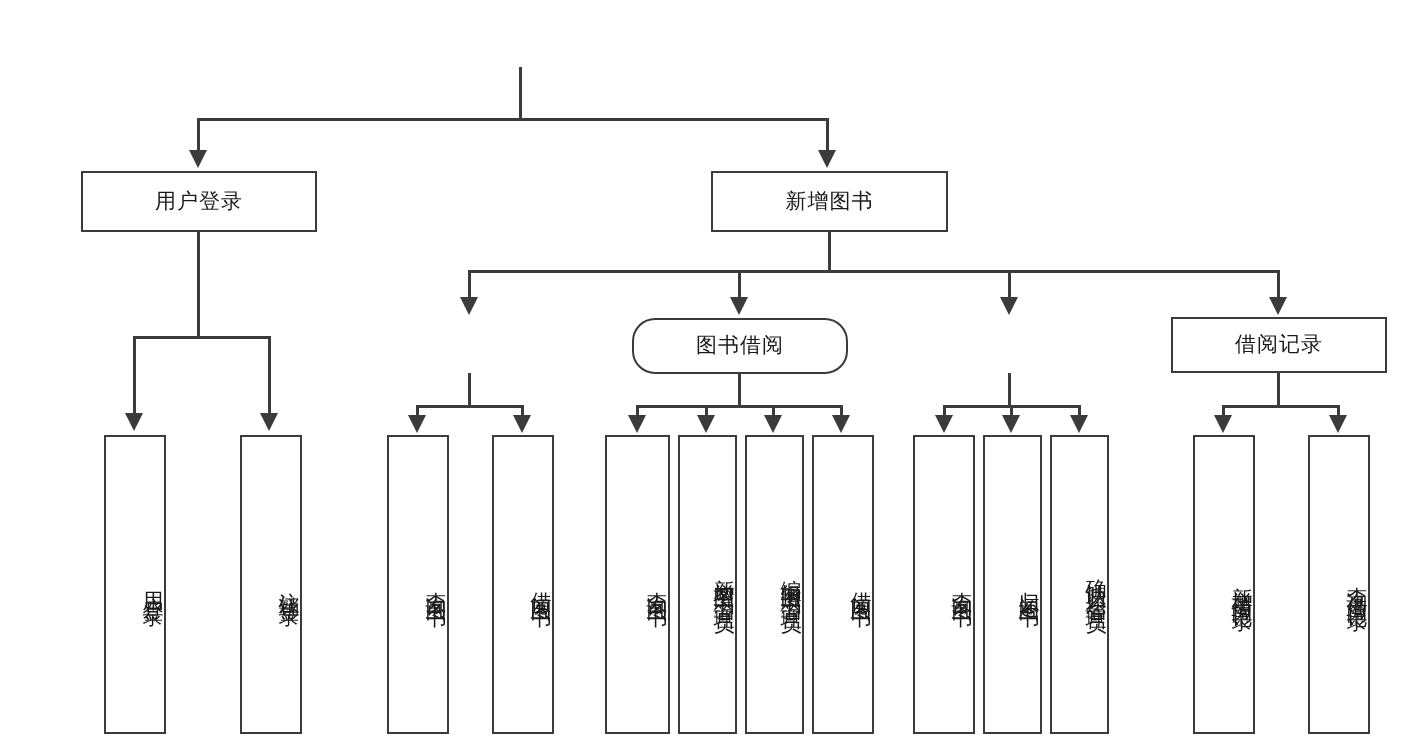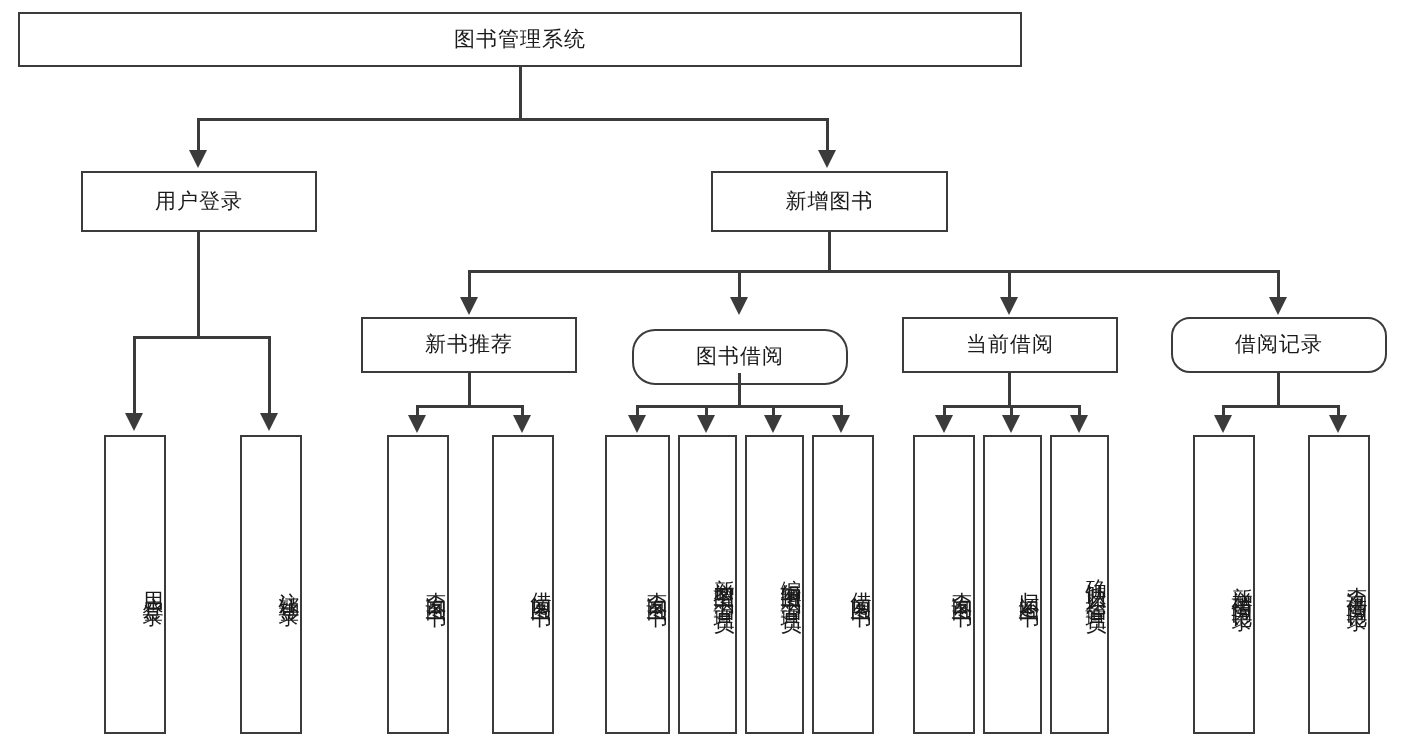"图书管理系统" div.node { html: <div>图书管理系统</div> -> none }
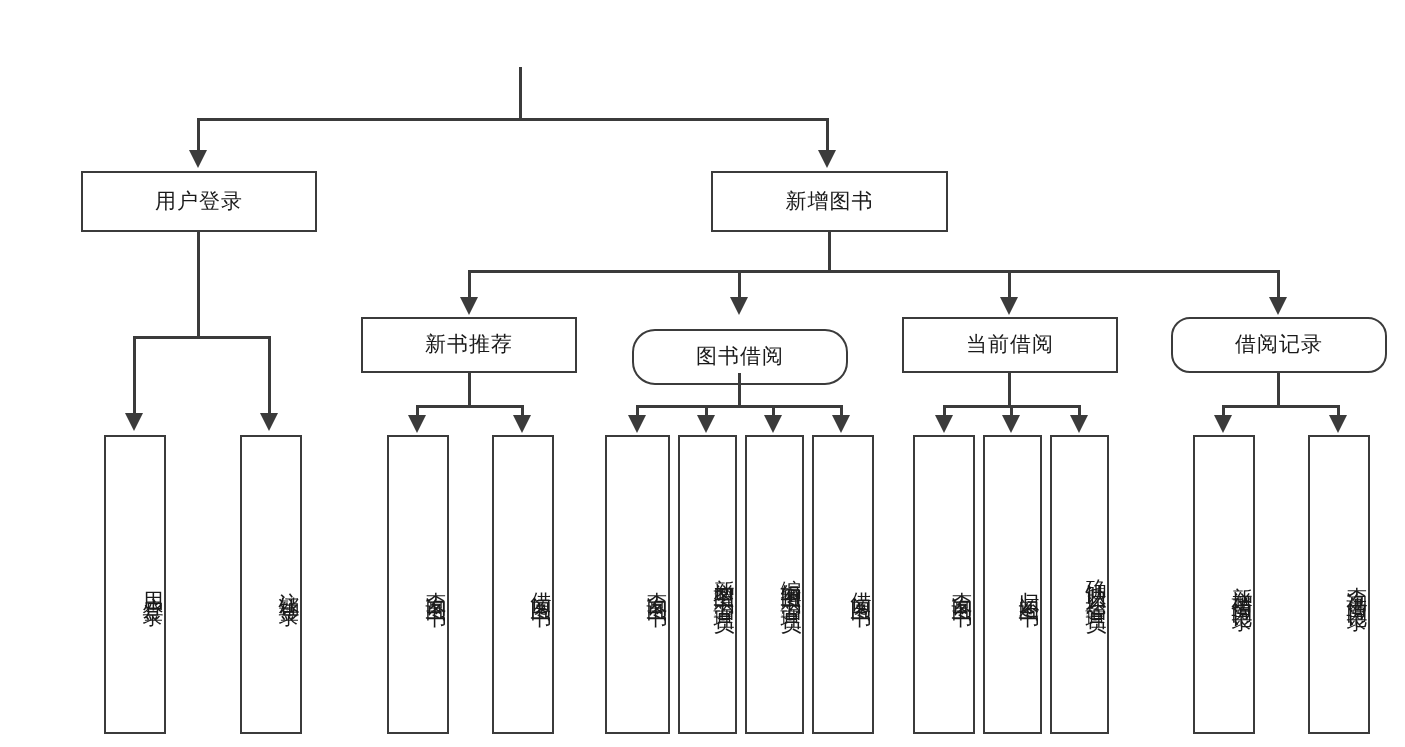"新书推荐" div.node { html: <div>新书推荐</div> -> none }
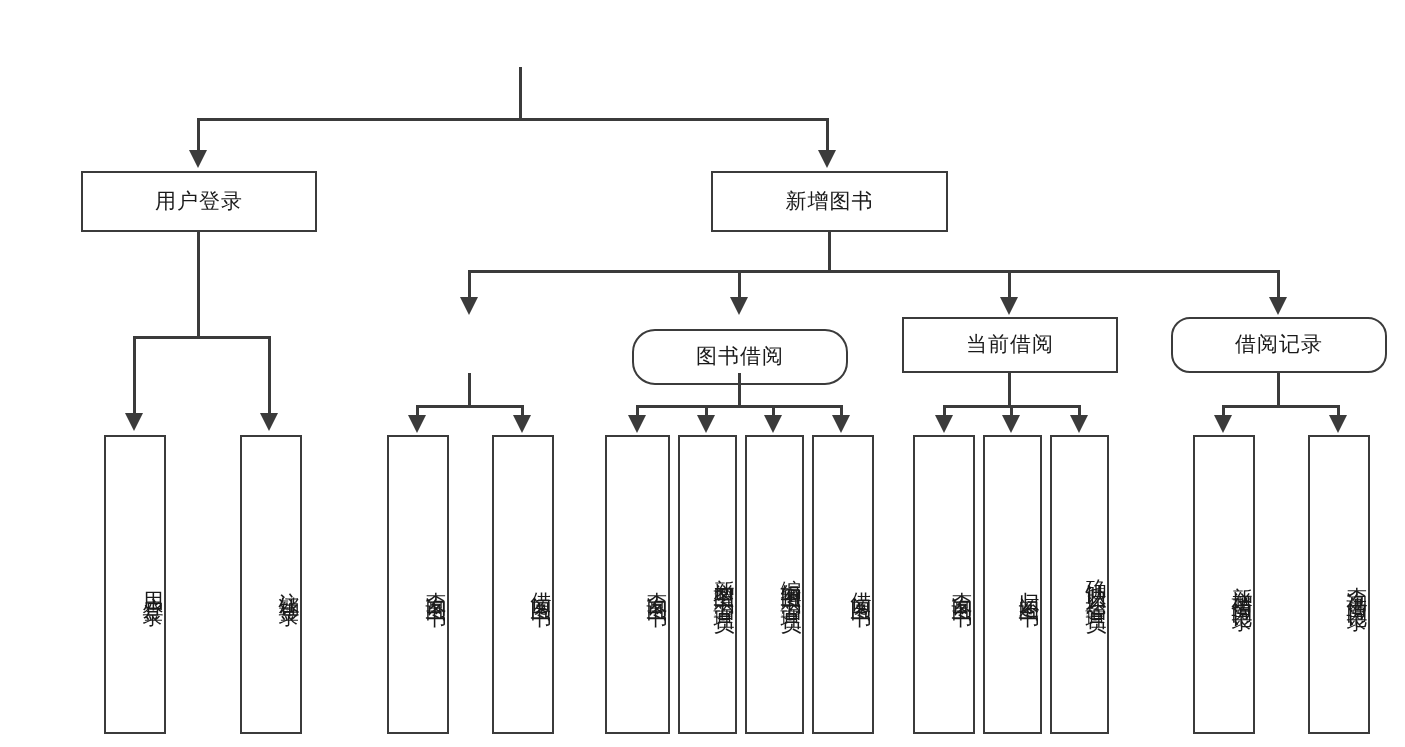"图书借阅" div.node { top: 329px -> 318px }
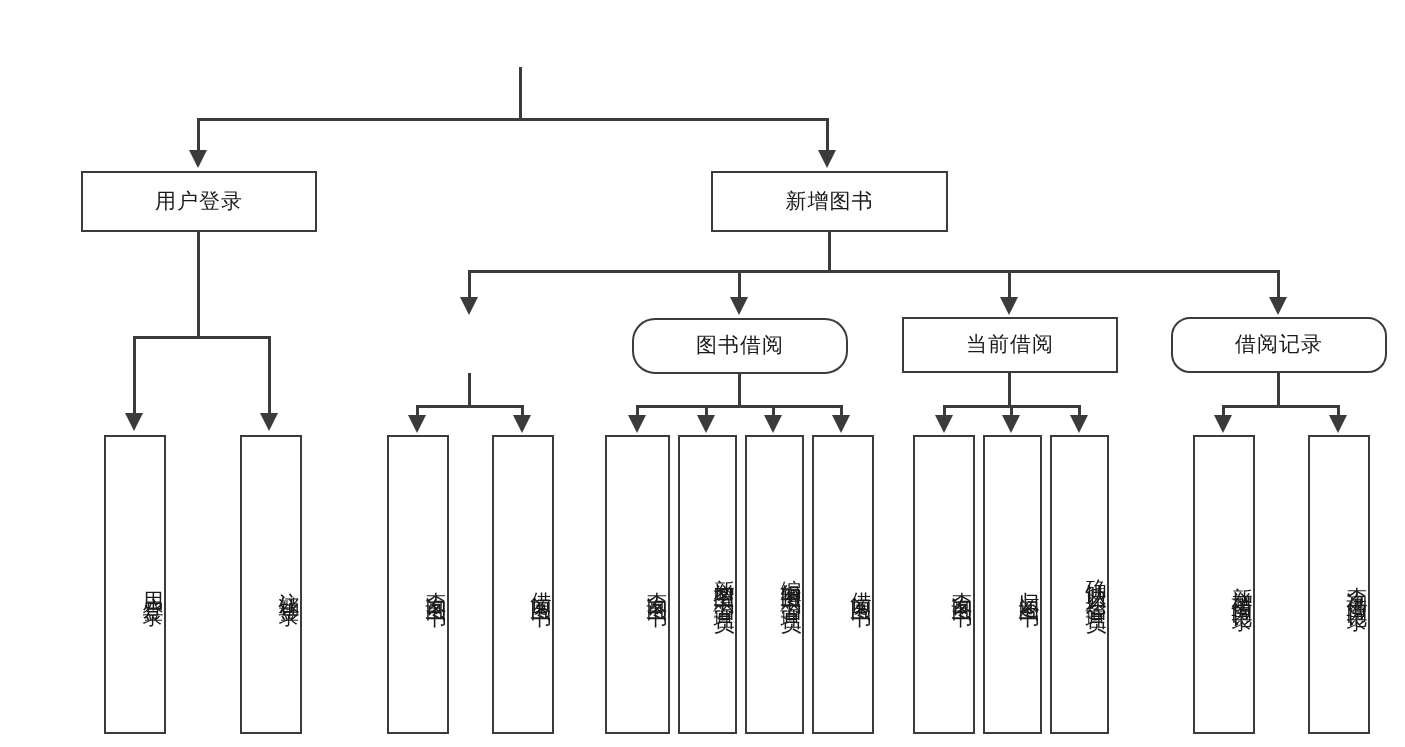"当前借阅" div.node { html: <div>当前借阅</div> -> none }
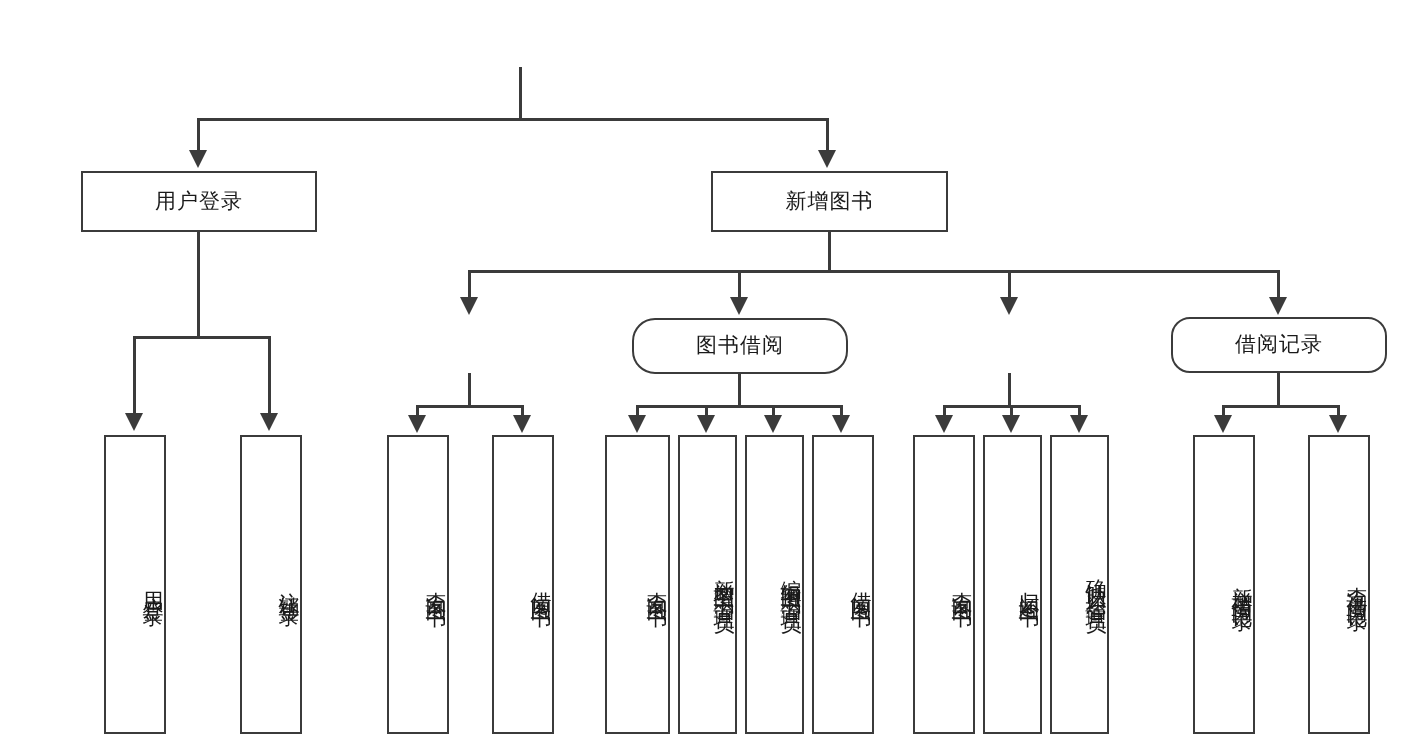"借阅记录" div.node { border-radius: 19px -> none }
